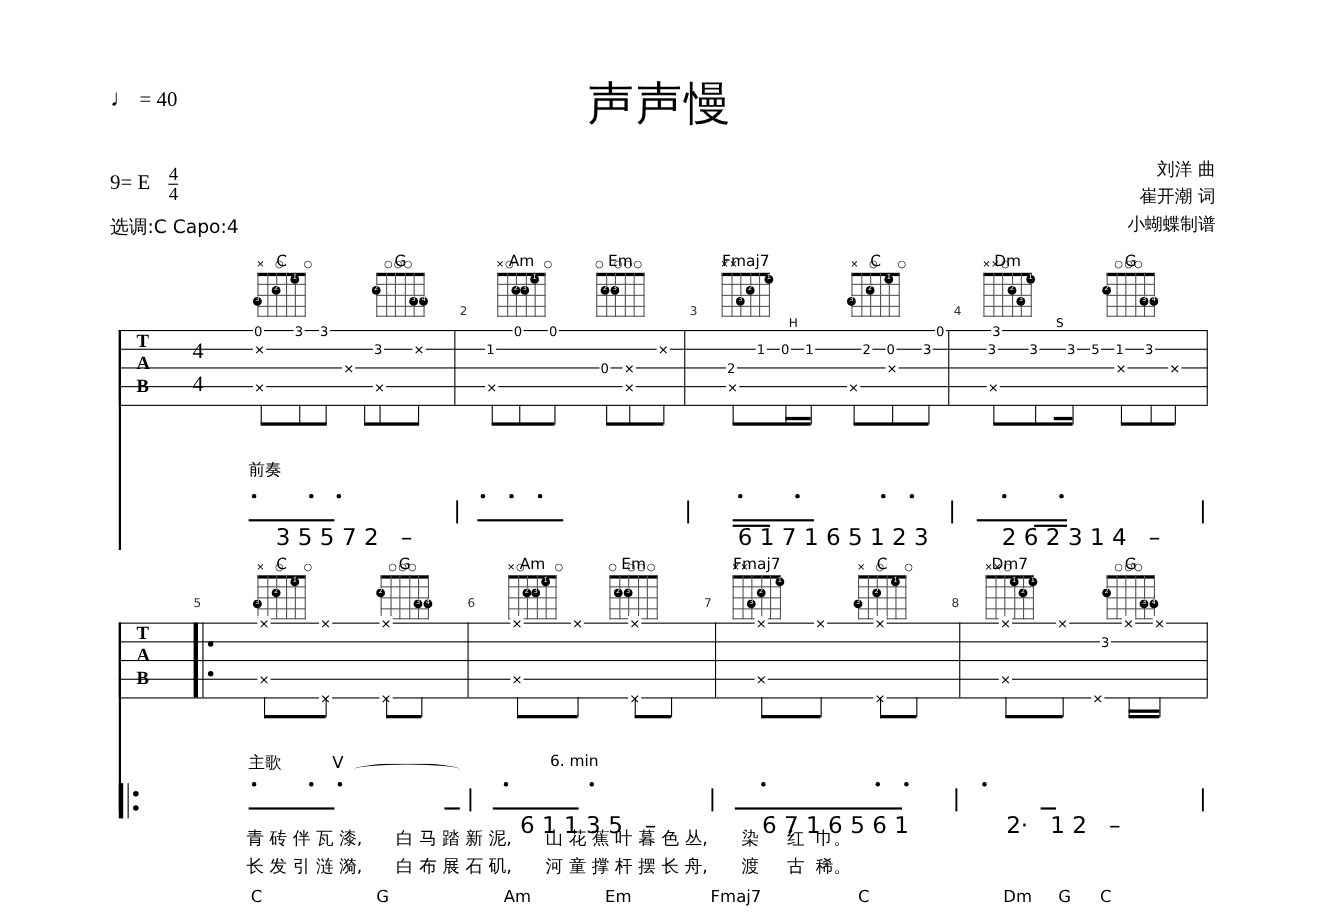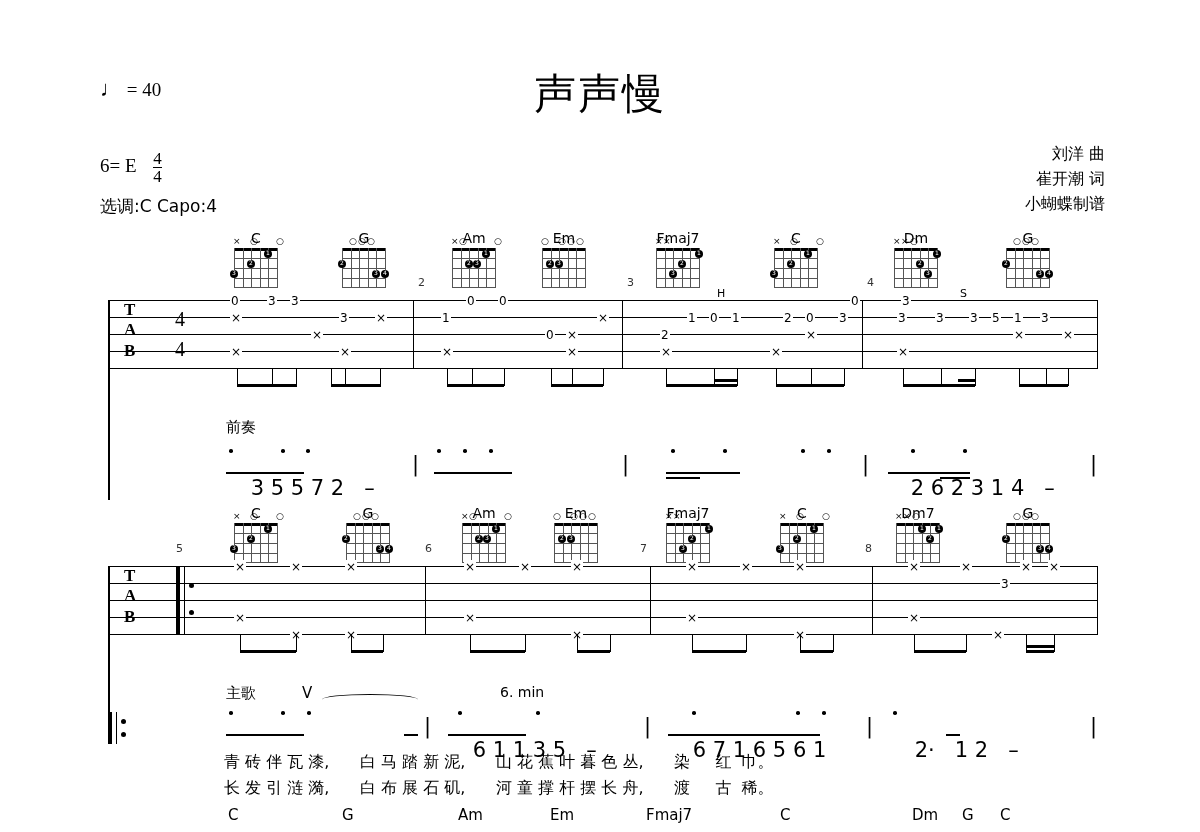"6= E" span { text: 6 -> 9 }
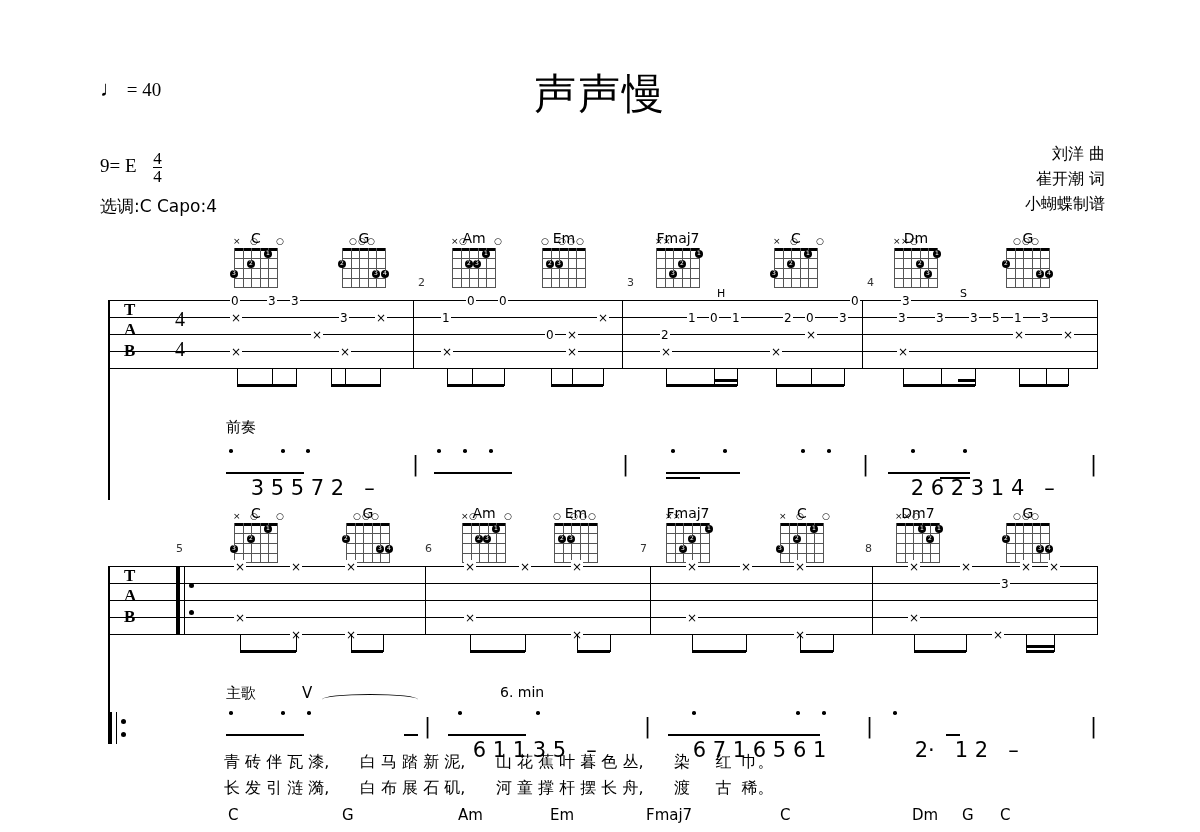"6 1 7 1 6" div.nnrow { html: none -> <div> <span>6 1 7 1 6 5 1 2 3</span> </div> }
